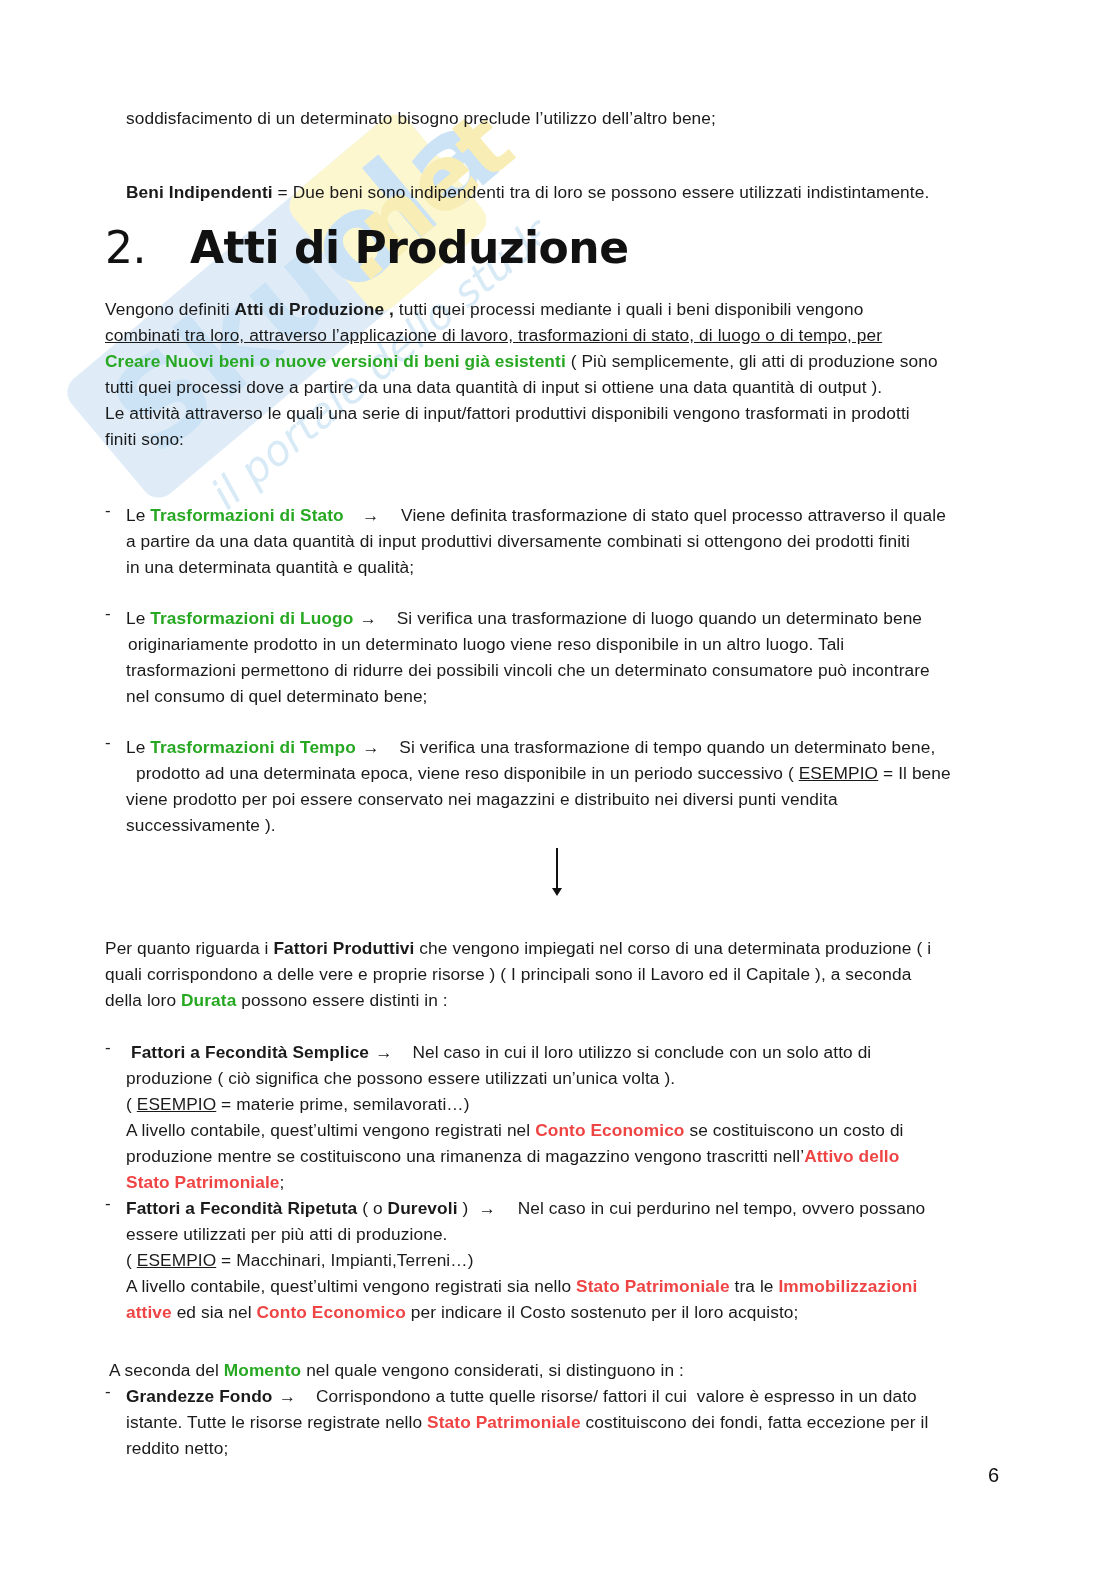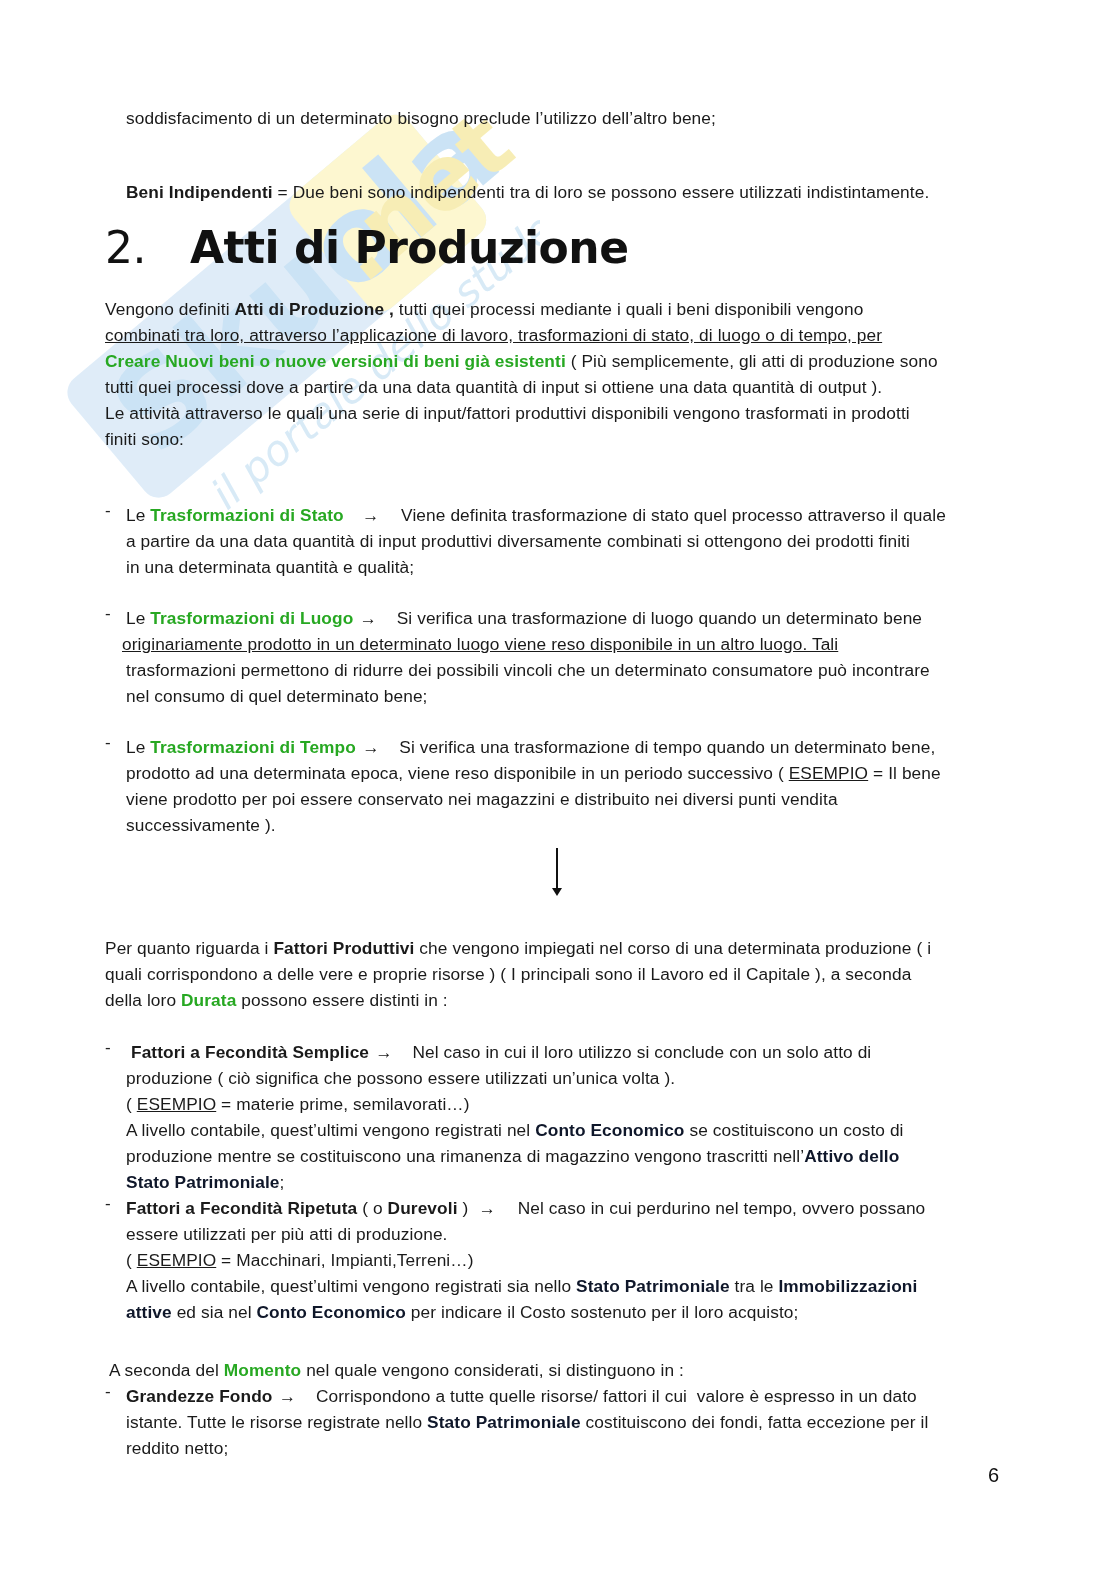"originariamente prodotto in un" div.line { left: 122px -> 128px; text-decoration: underline -> none }
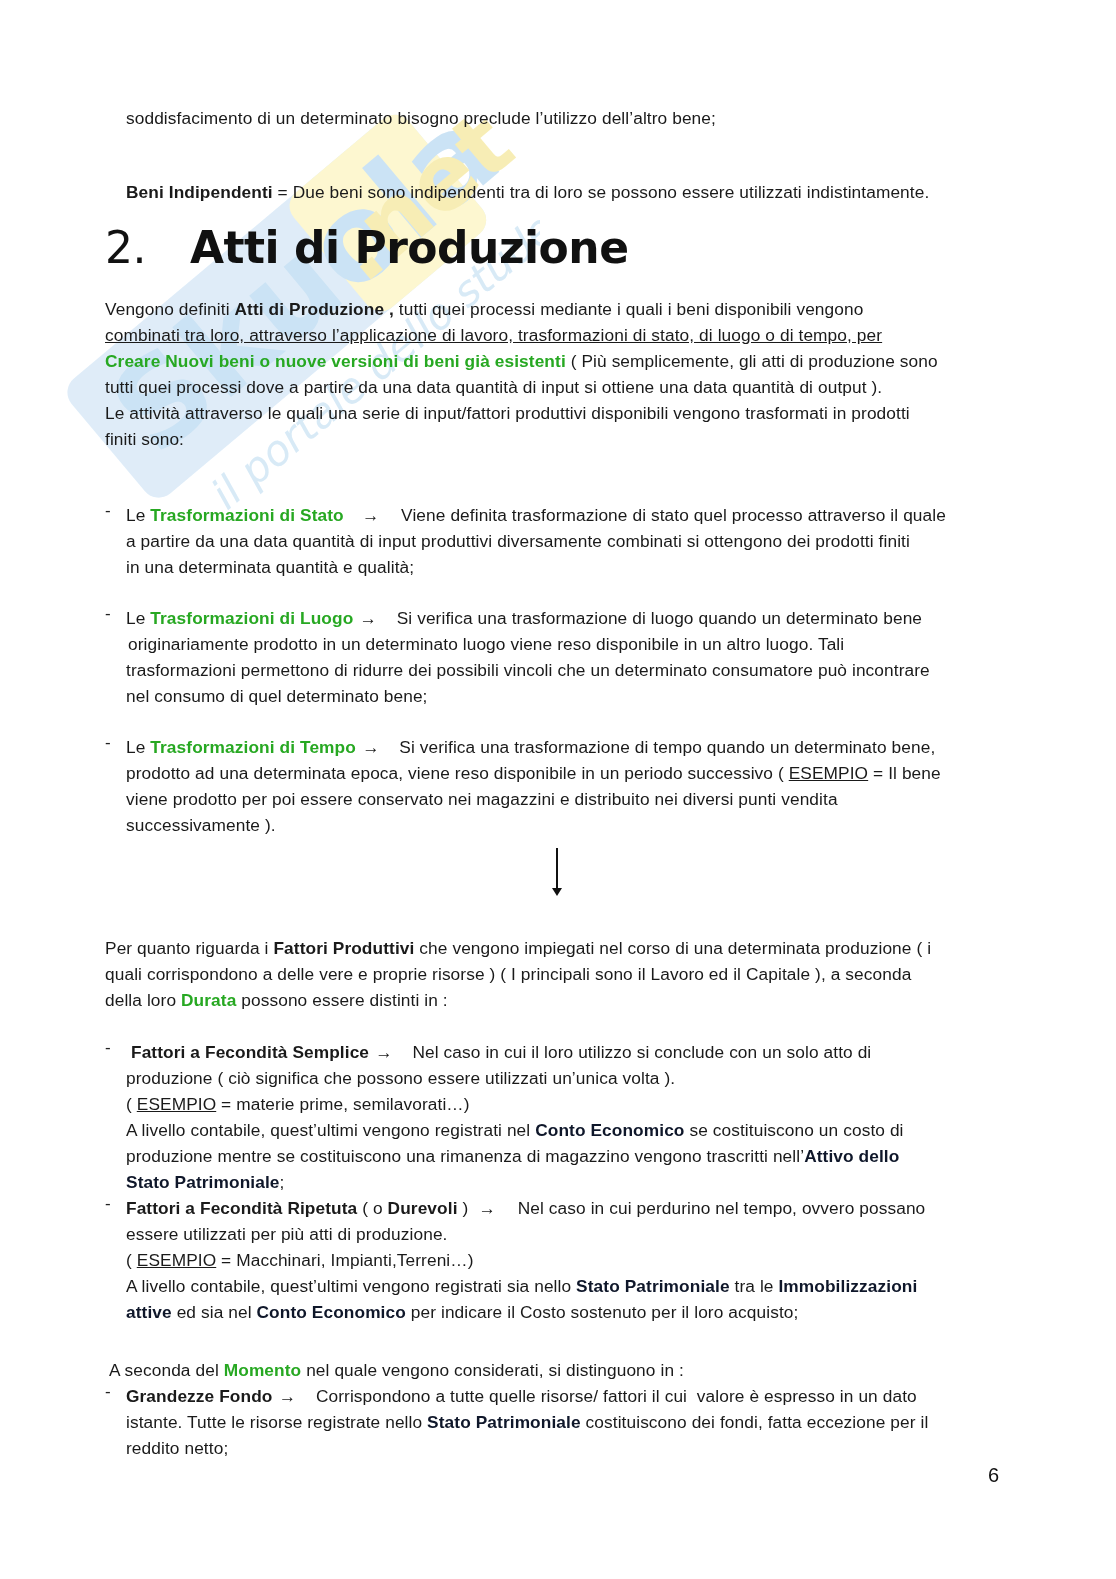"prodotto ad una determinata epoca," div.line { left: 126px -> 136px }
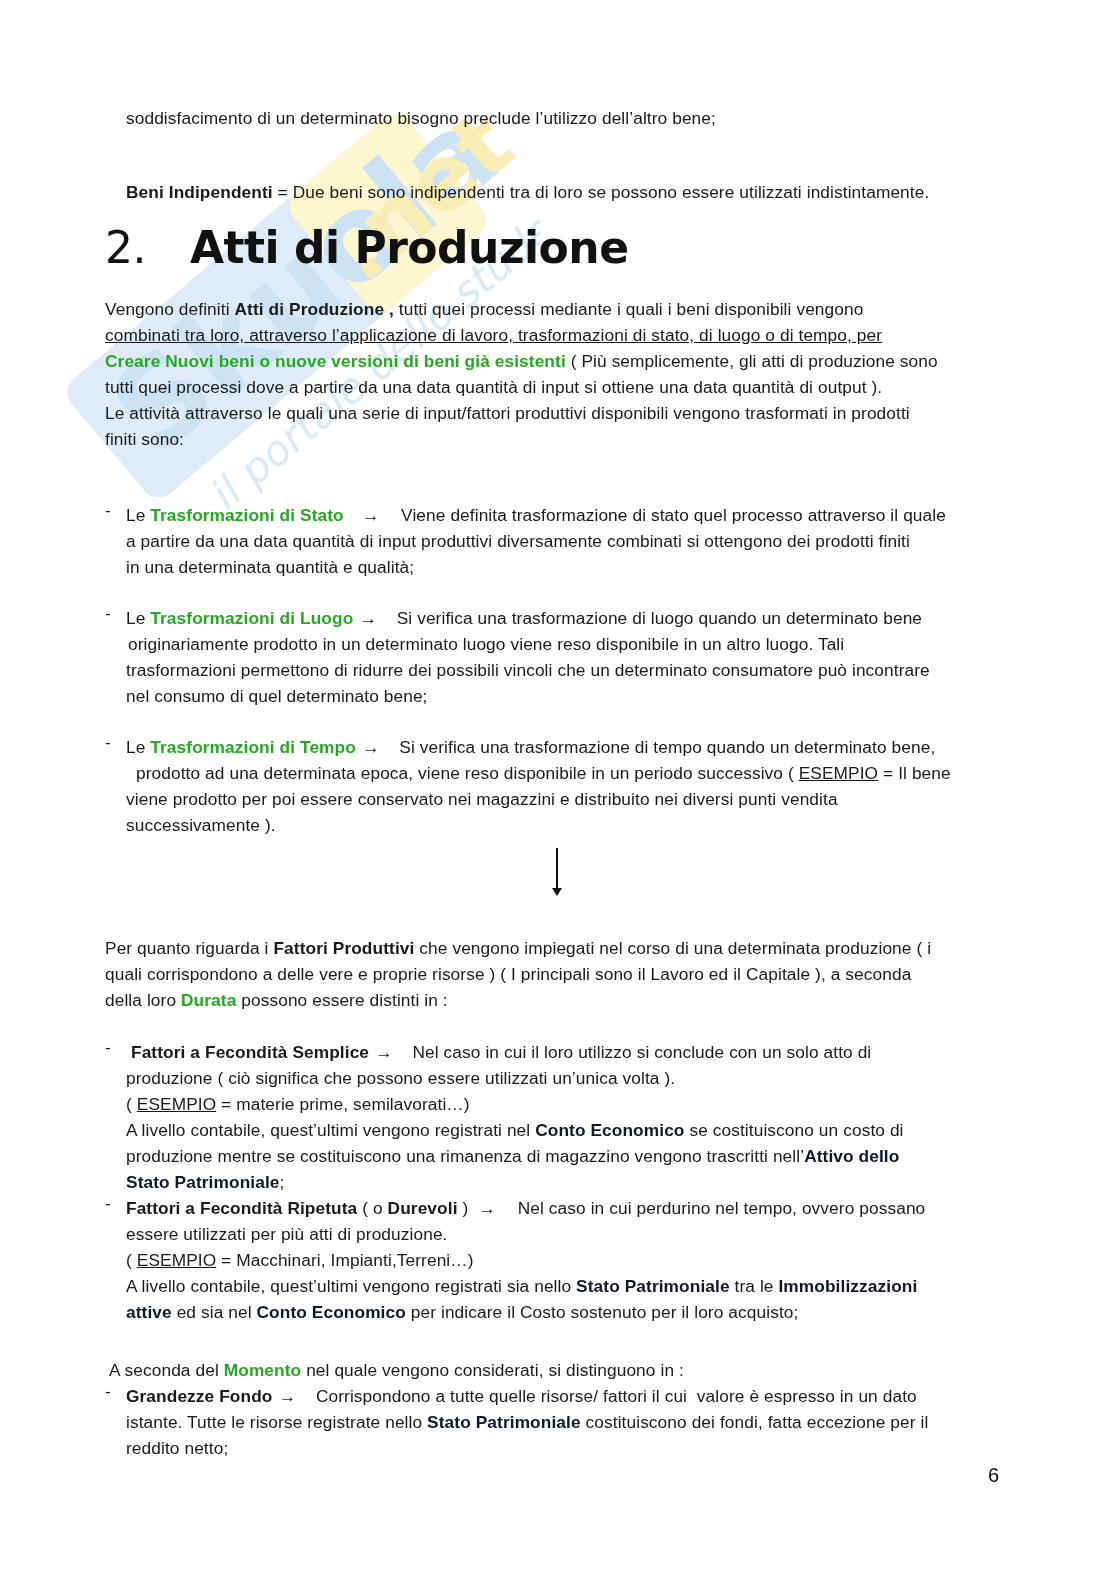"Conto Economico" .r { color: #0f172a -> #ef4444 }
